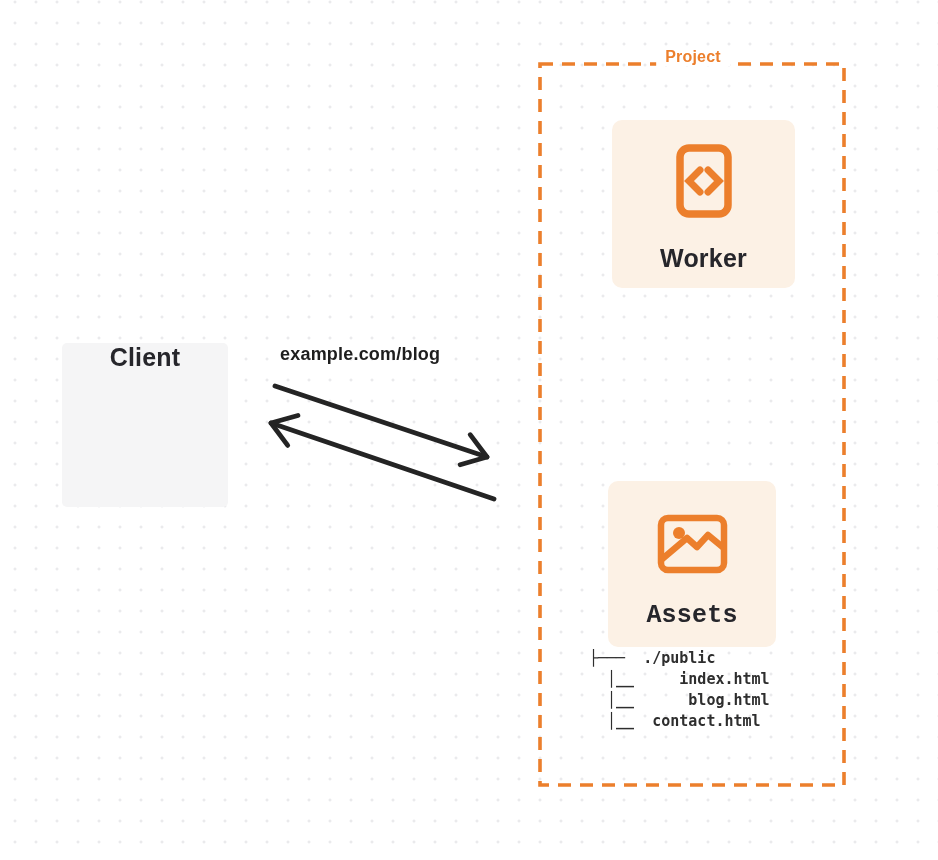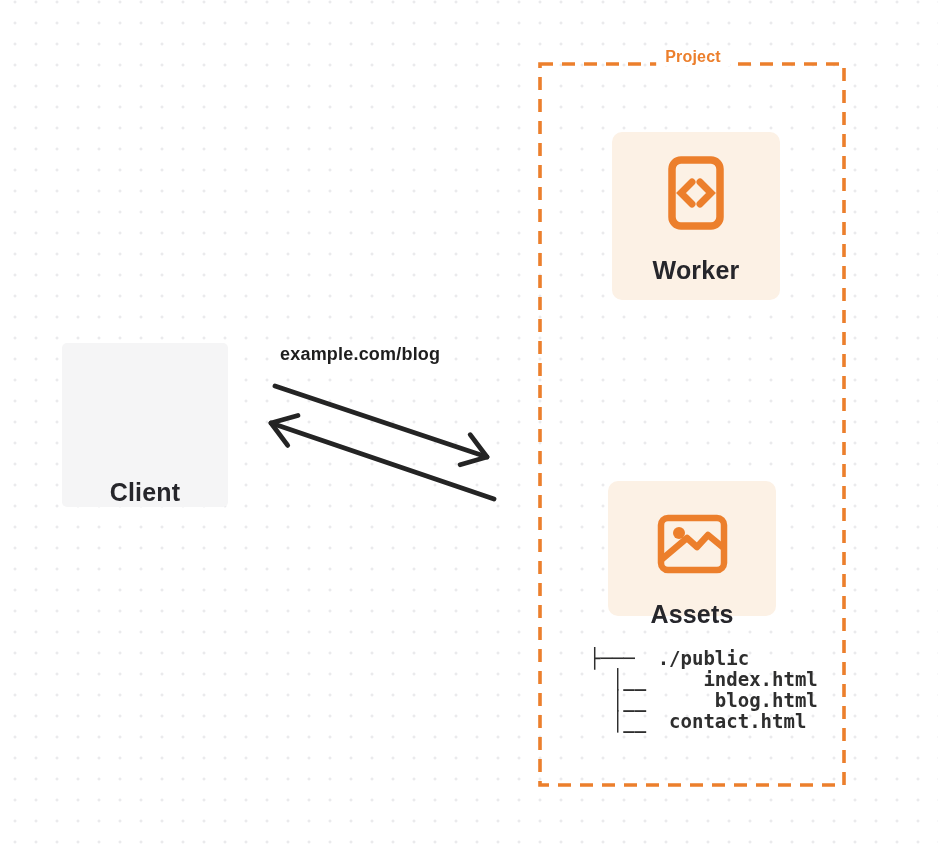"Worker" .worker-card { top: 132px -> 120px; width: 168px -> 183px }
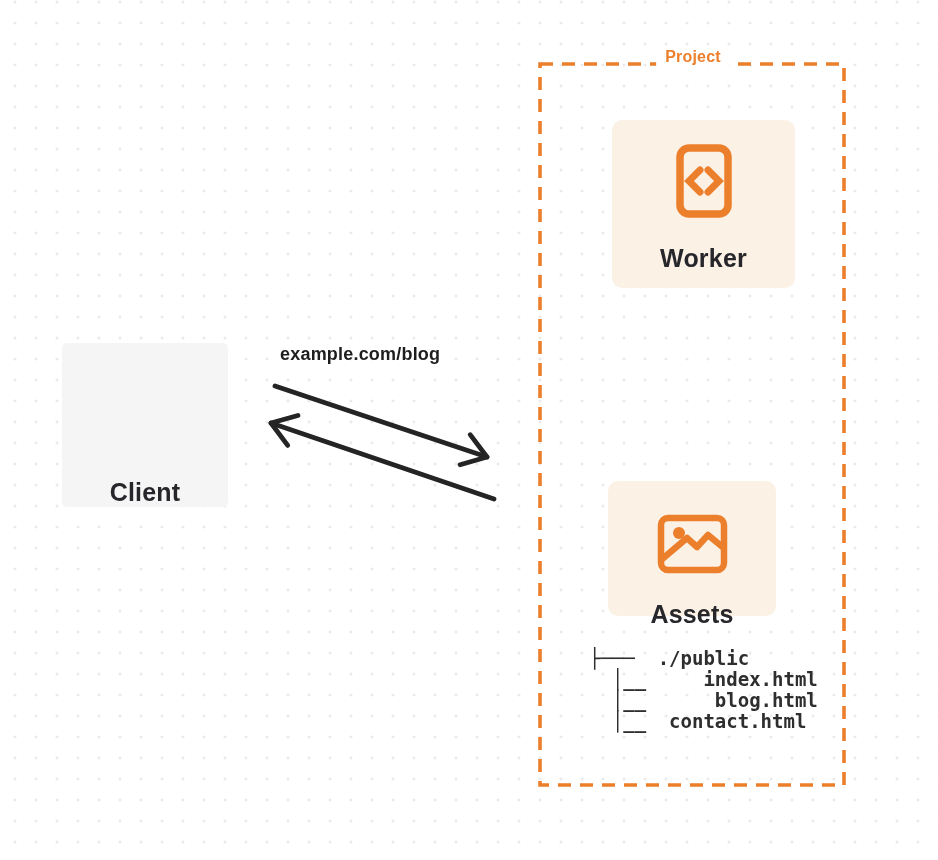"Client" .client-card { justify-content: flex-end -> flex-start }
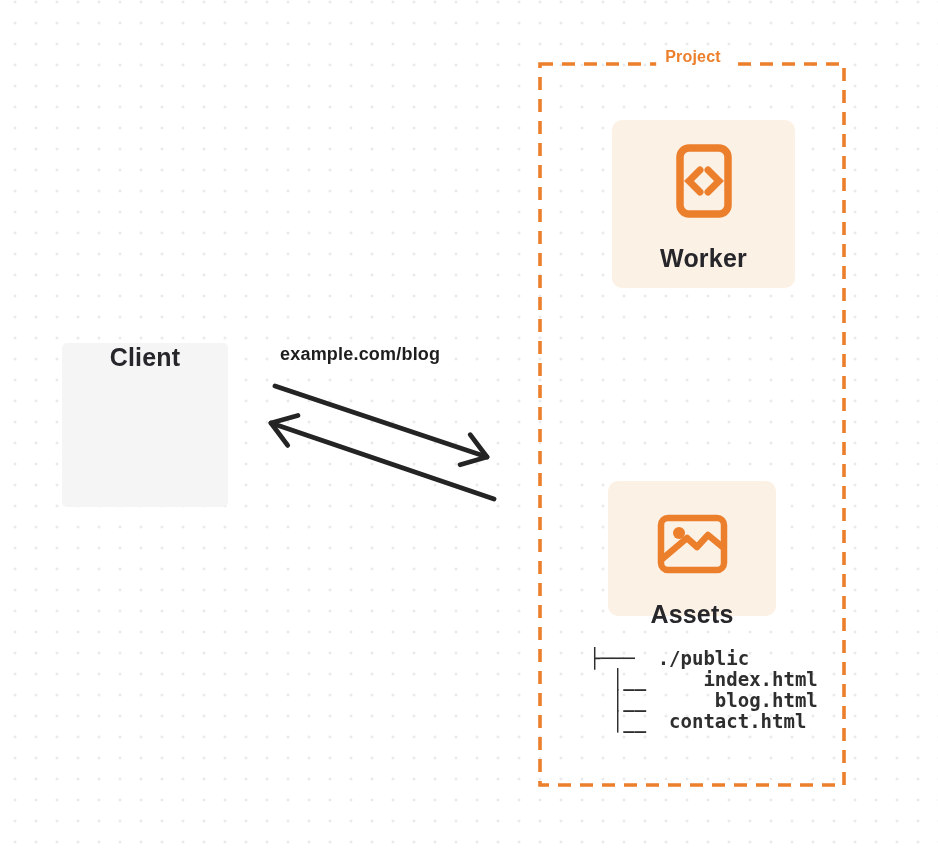"Assets" .assets-card { font-family: none -> Liberation Mono, monospace; height: 135px -> 166px }
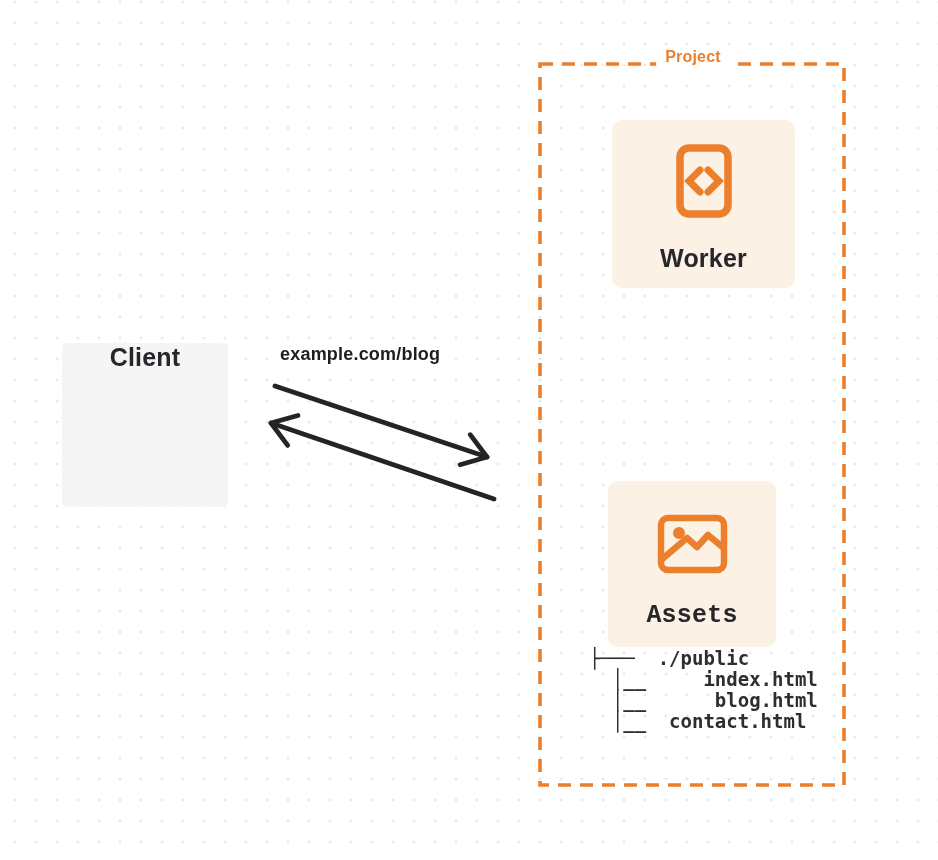"├─── ./public" .file-tree { font-size: 19px -> 15px }
